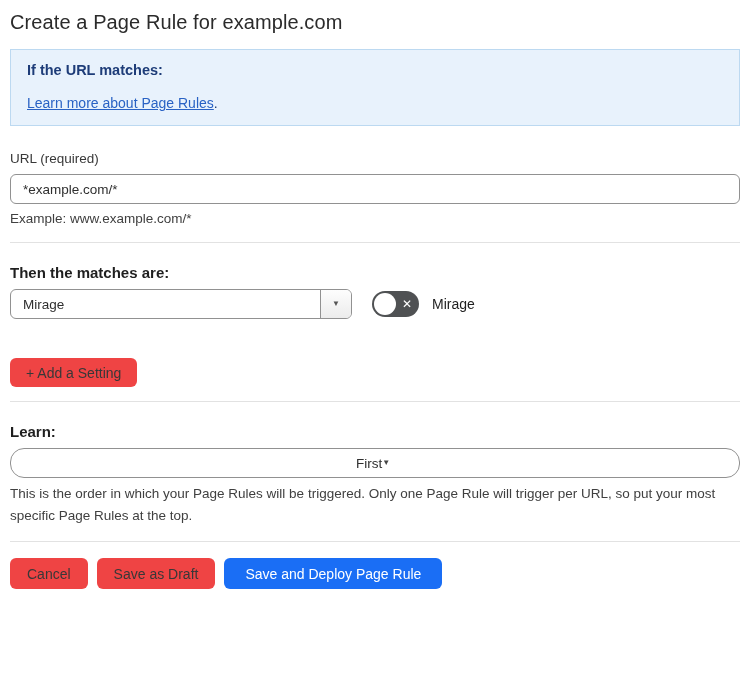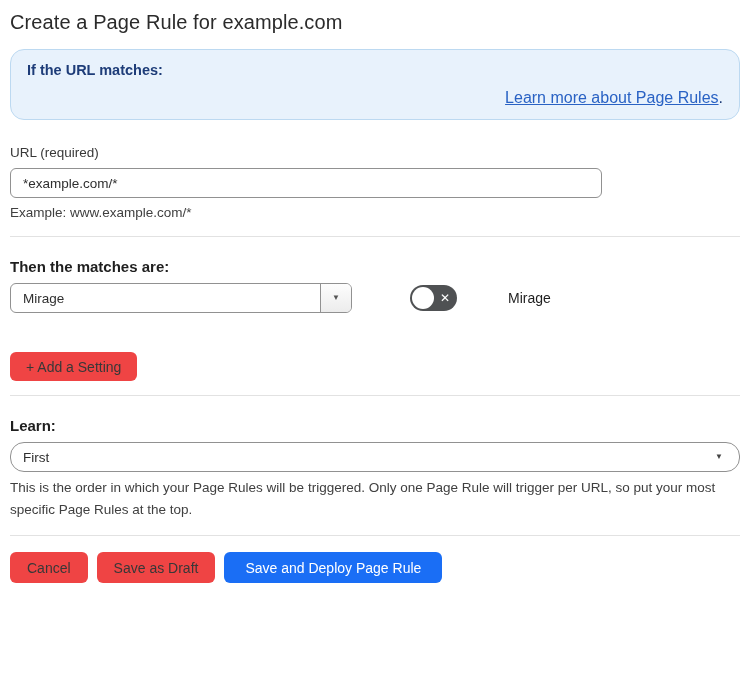"If the URL matches:" .info-box { border-radius: 14px -> 0 }
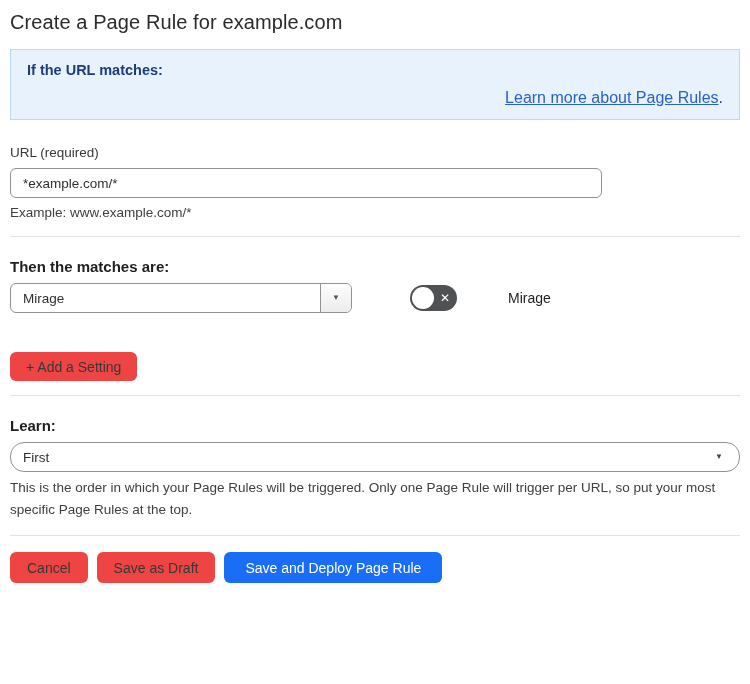"Learn more about Page Rules." .info-link-line { font-size: 16px -> 14px; margin-top: 4px -> 10px; text-align: right -> none }
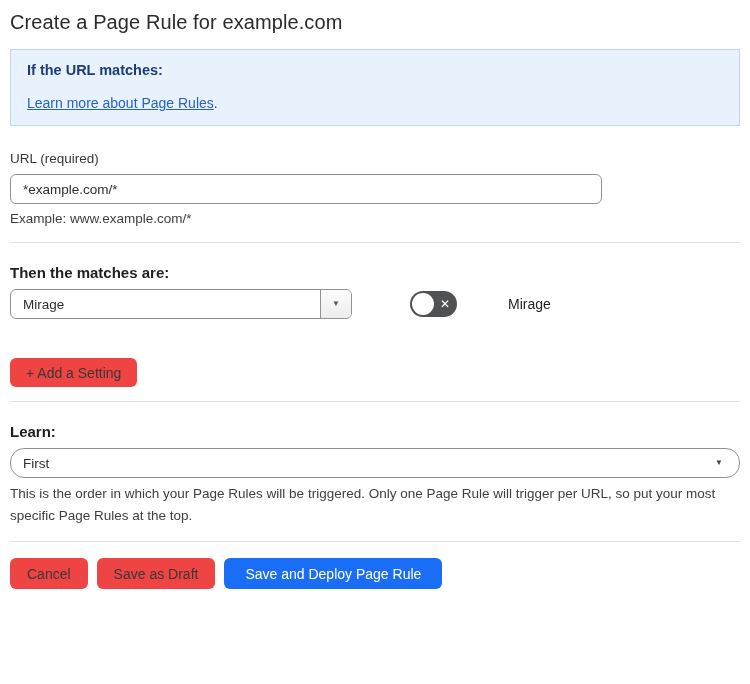"*example.com/*" .text-input { width: 592px -> 730px }
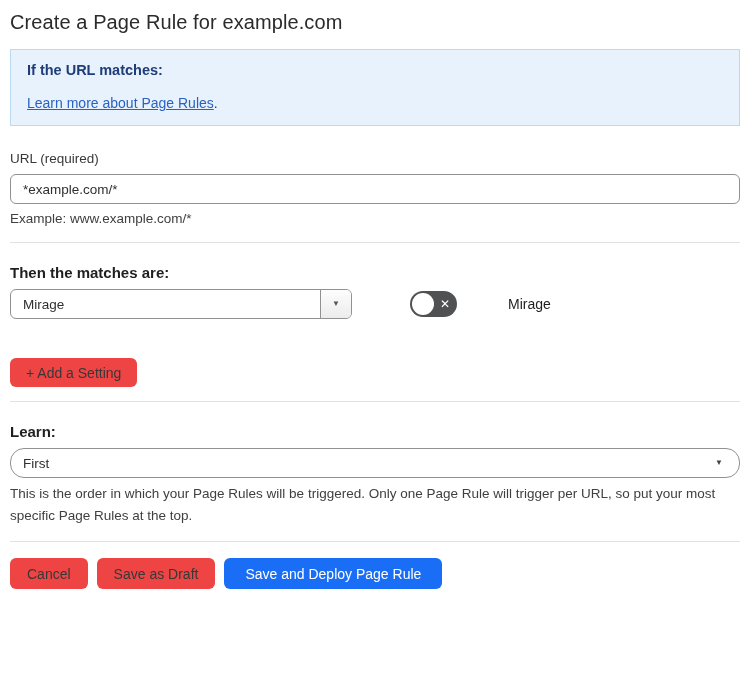"Mirage" .setting-row { gap: 38px -> none }
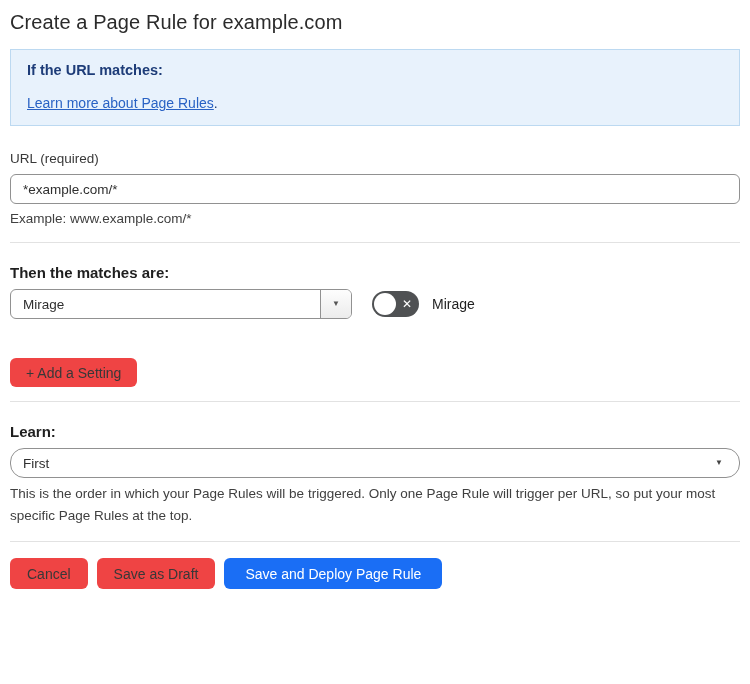"First" .select-full { justify-content: space-between -> center }
